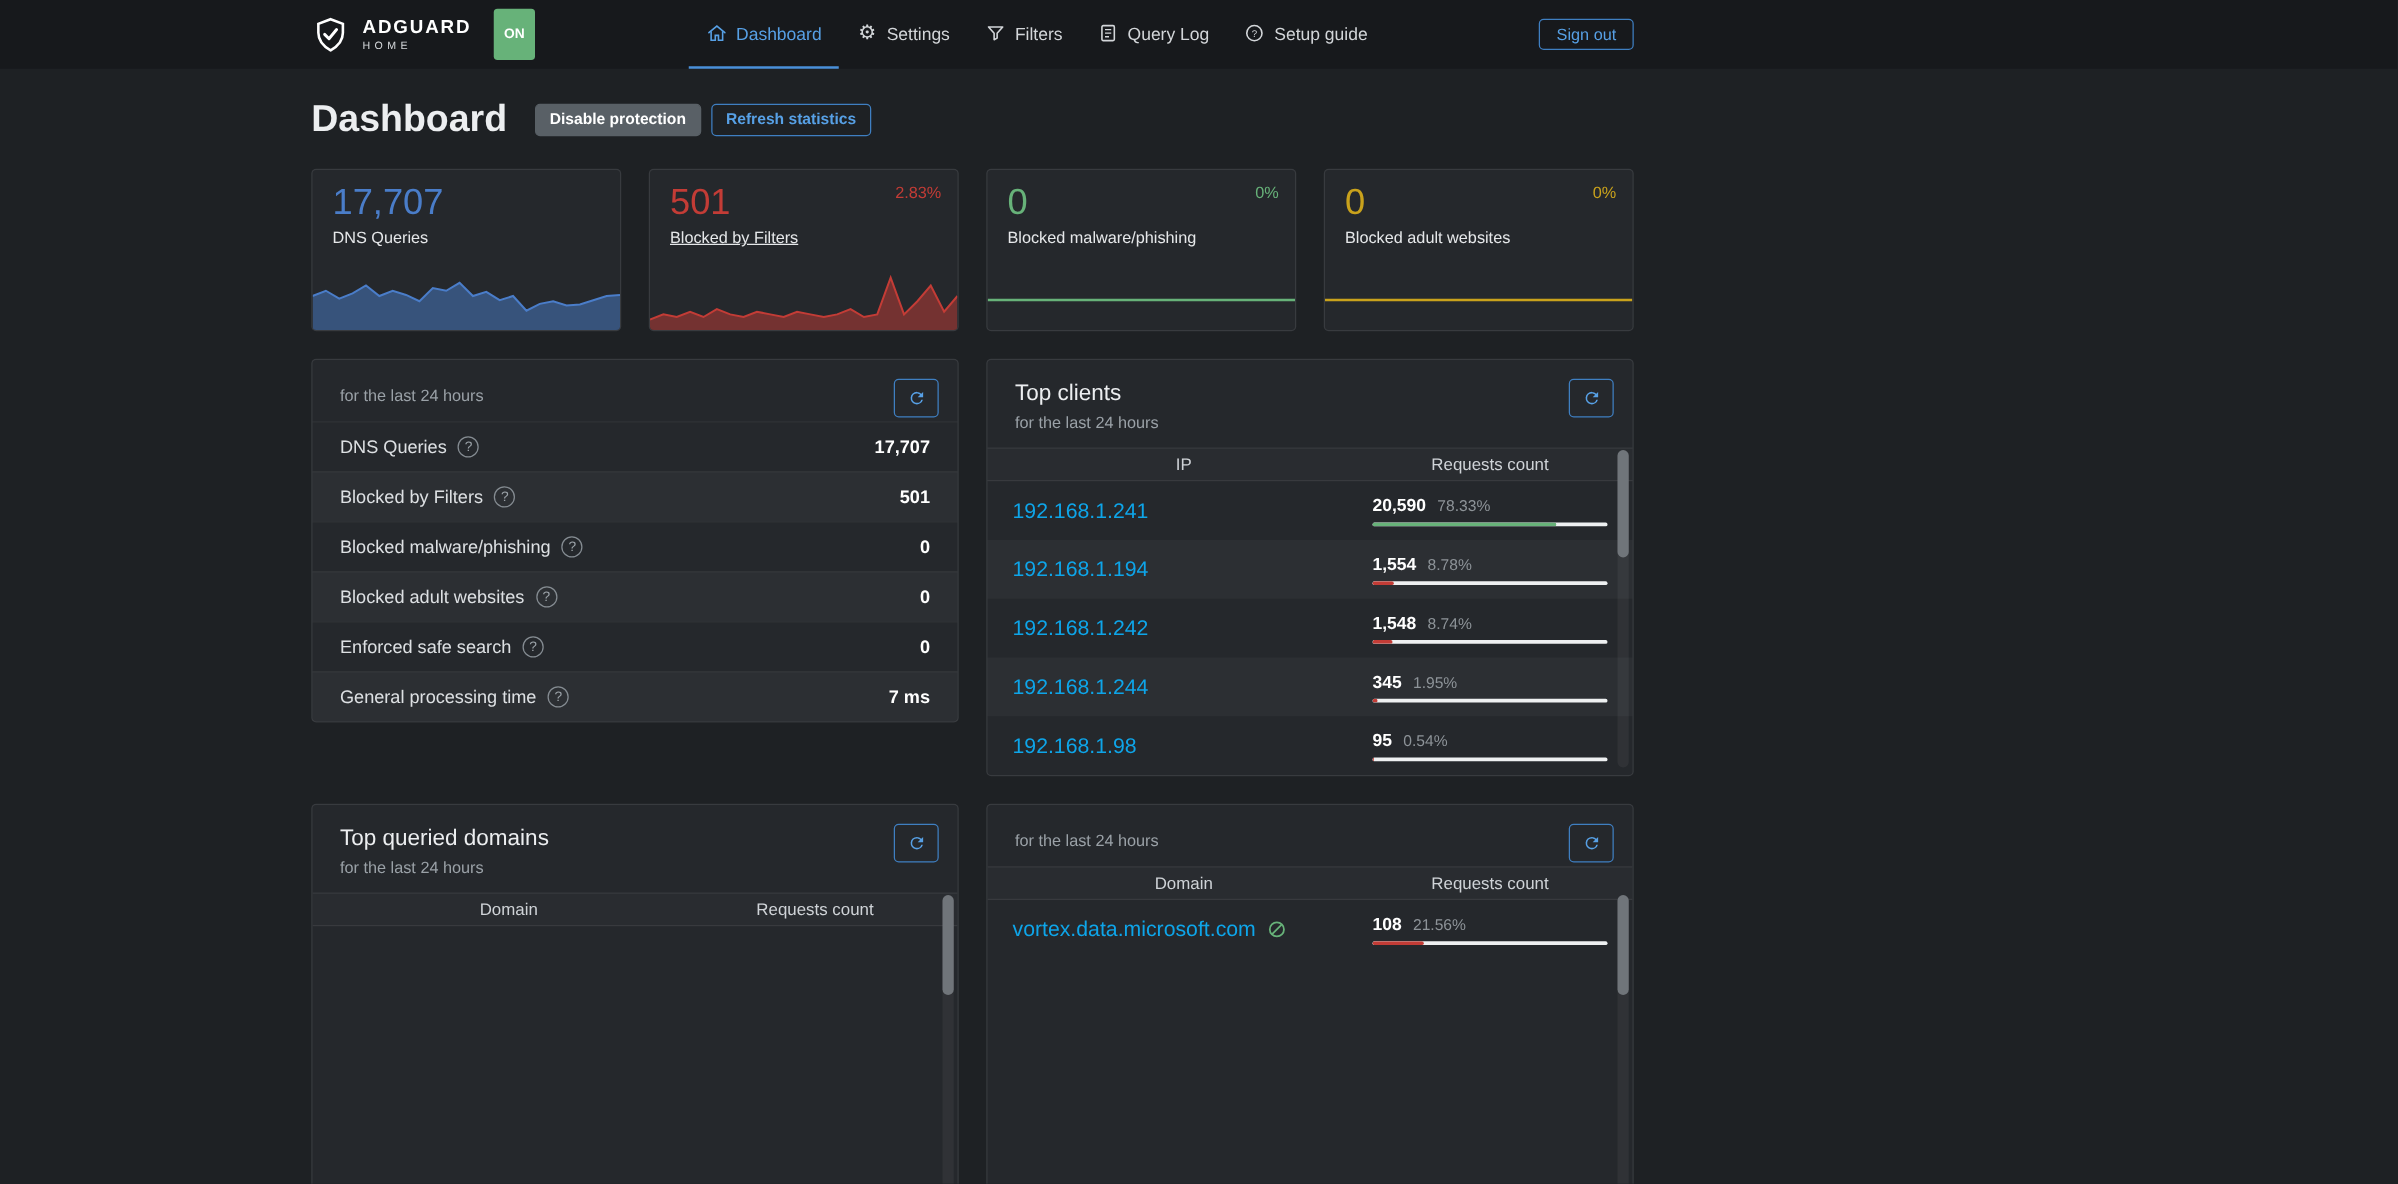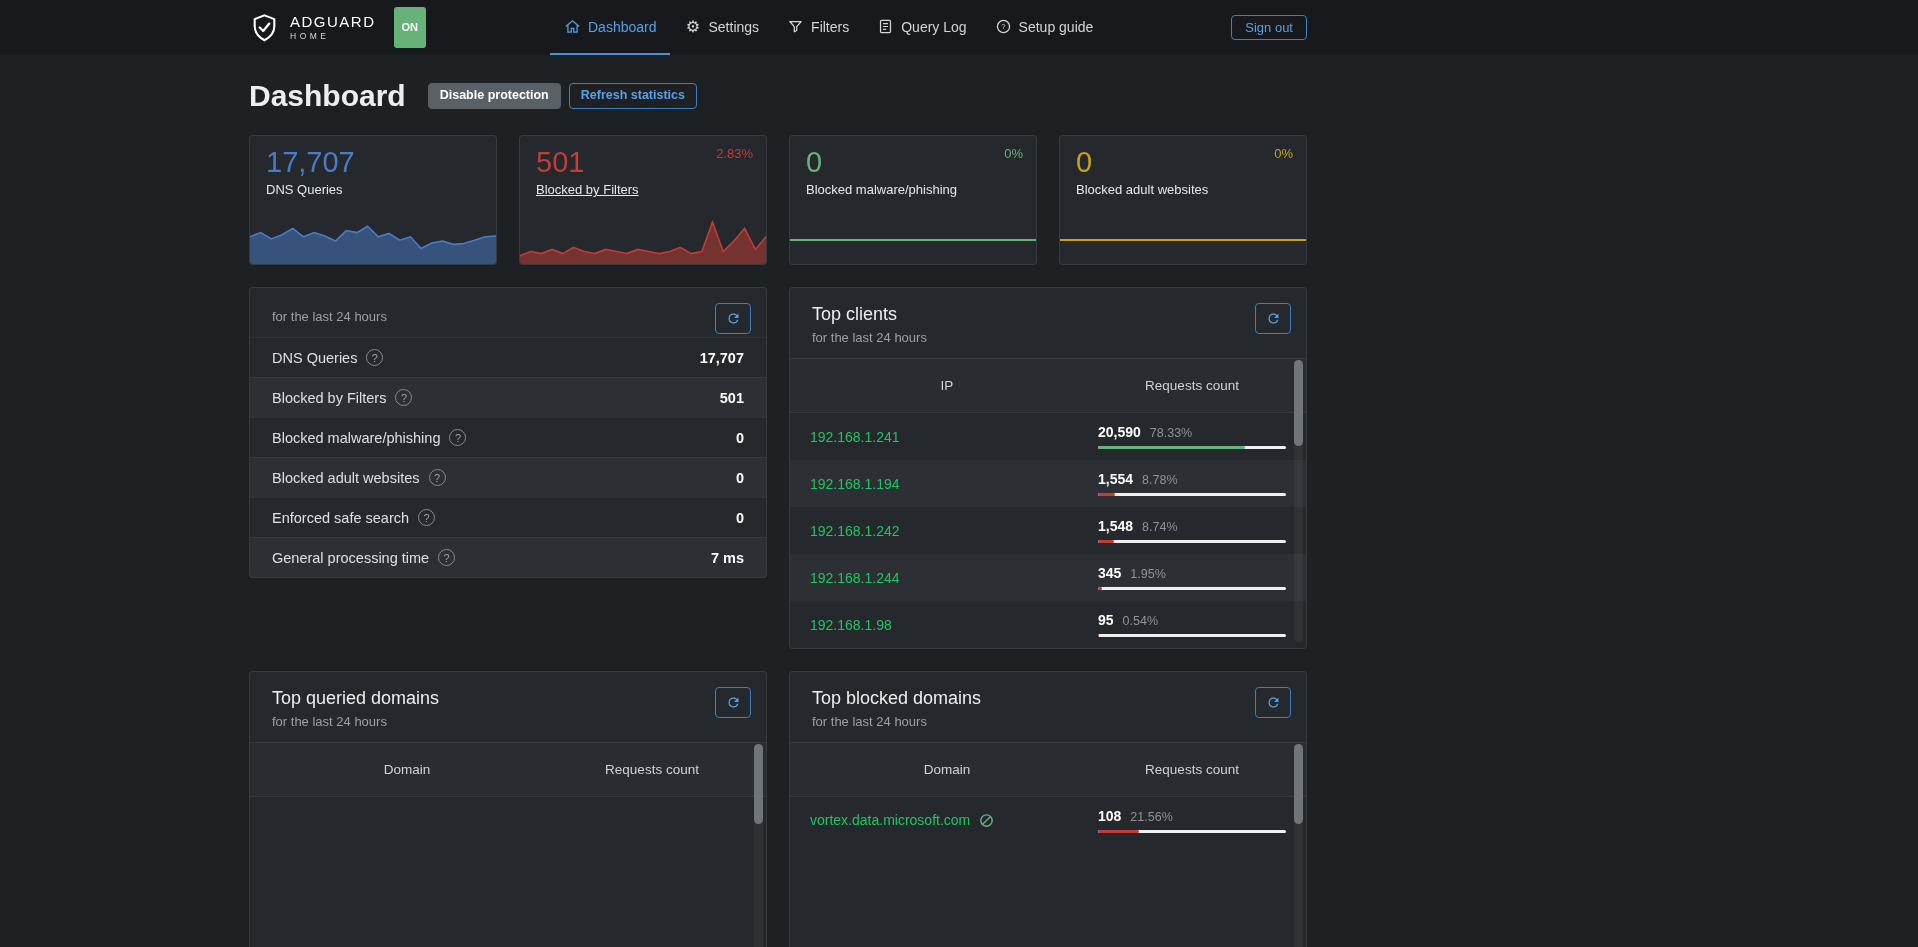"ADGUARD" .brand-name { font-weight: 400 -> 700 }
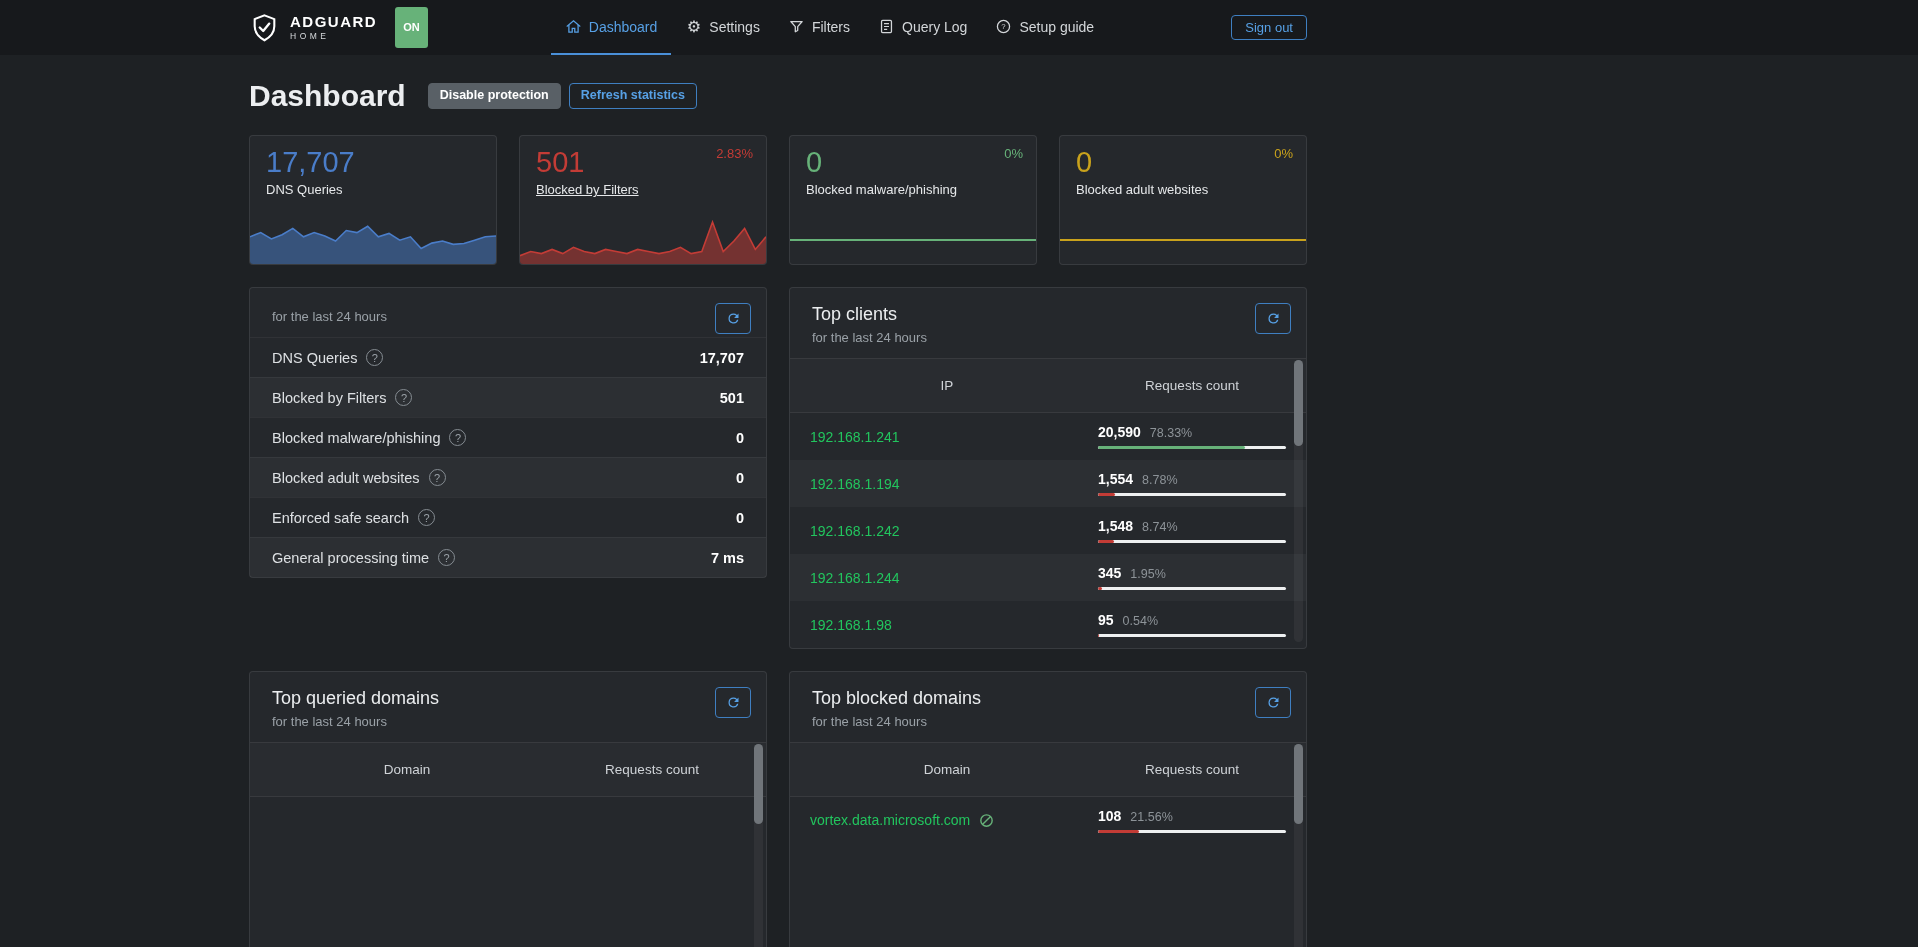"IP" .t-head { padding: 19px 20px -> 5px 20px }
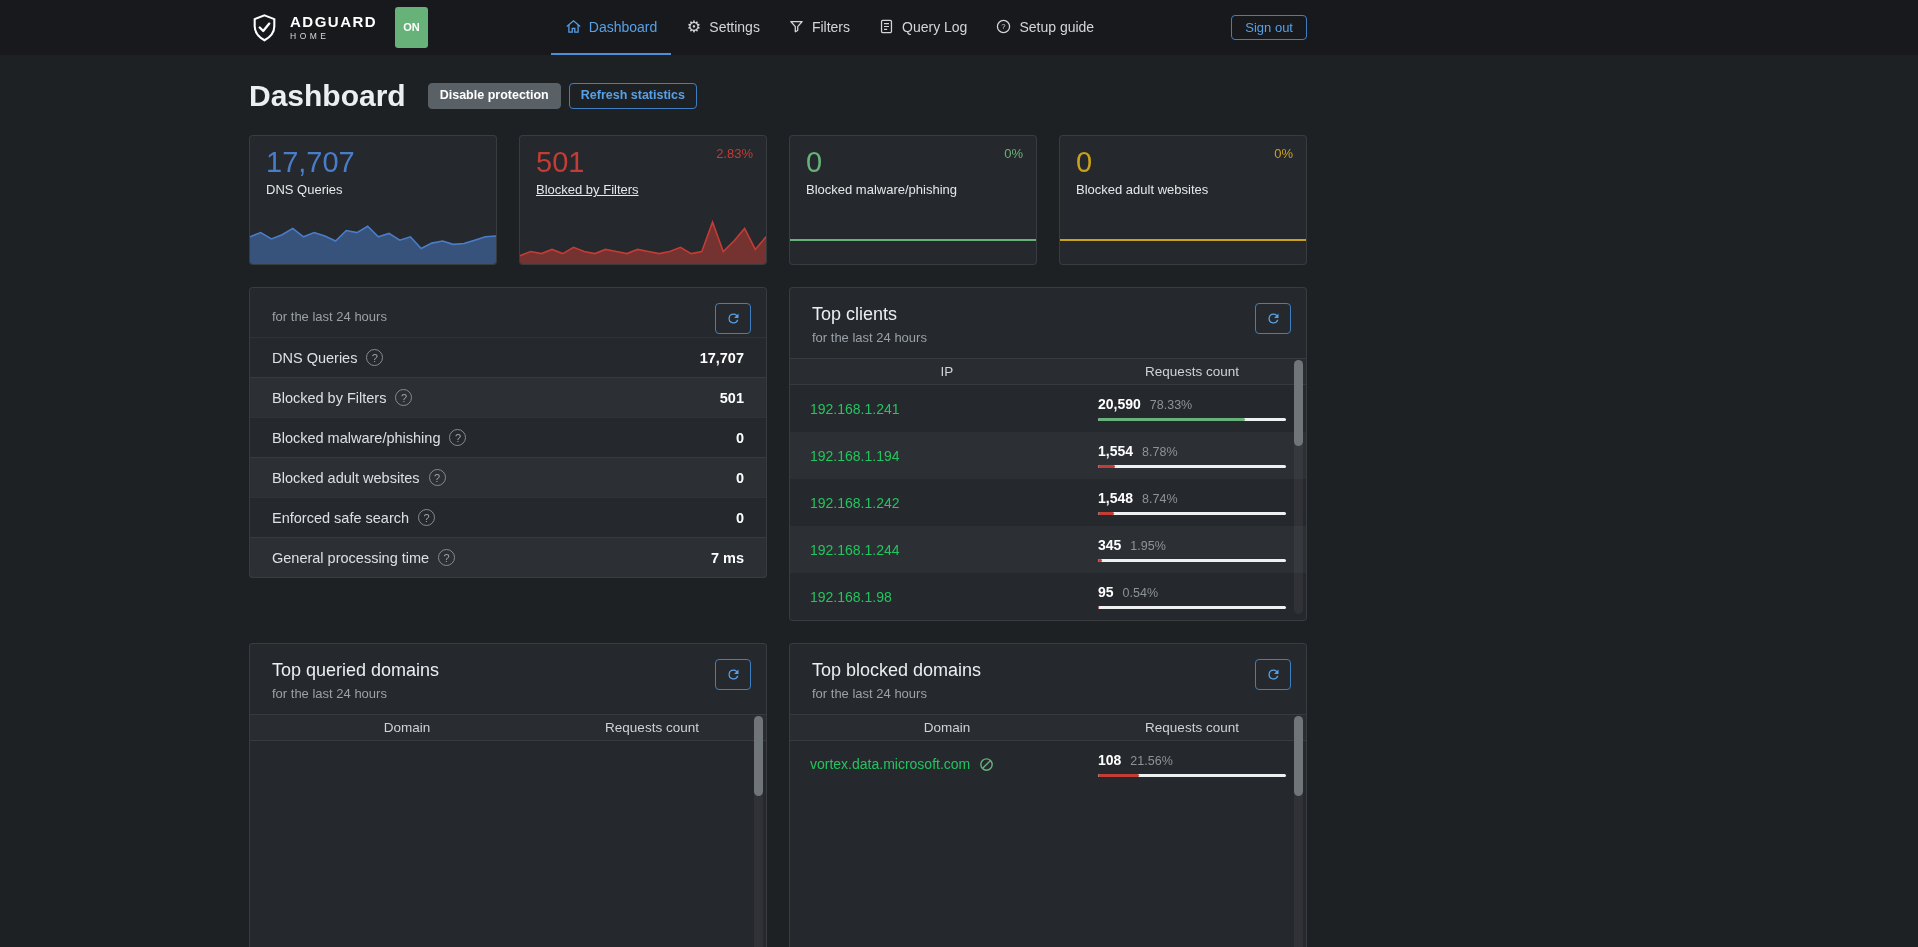"192.168.1.241" .t-name { align-items: flex-start -> center; color: #22c55e -> #0ea5e9; font-size: 14px -> 17px }
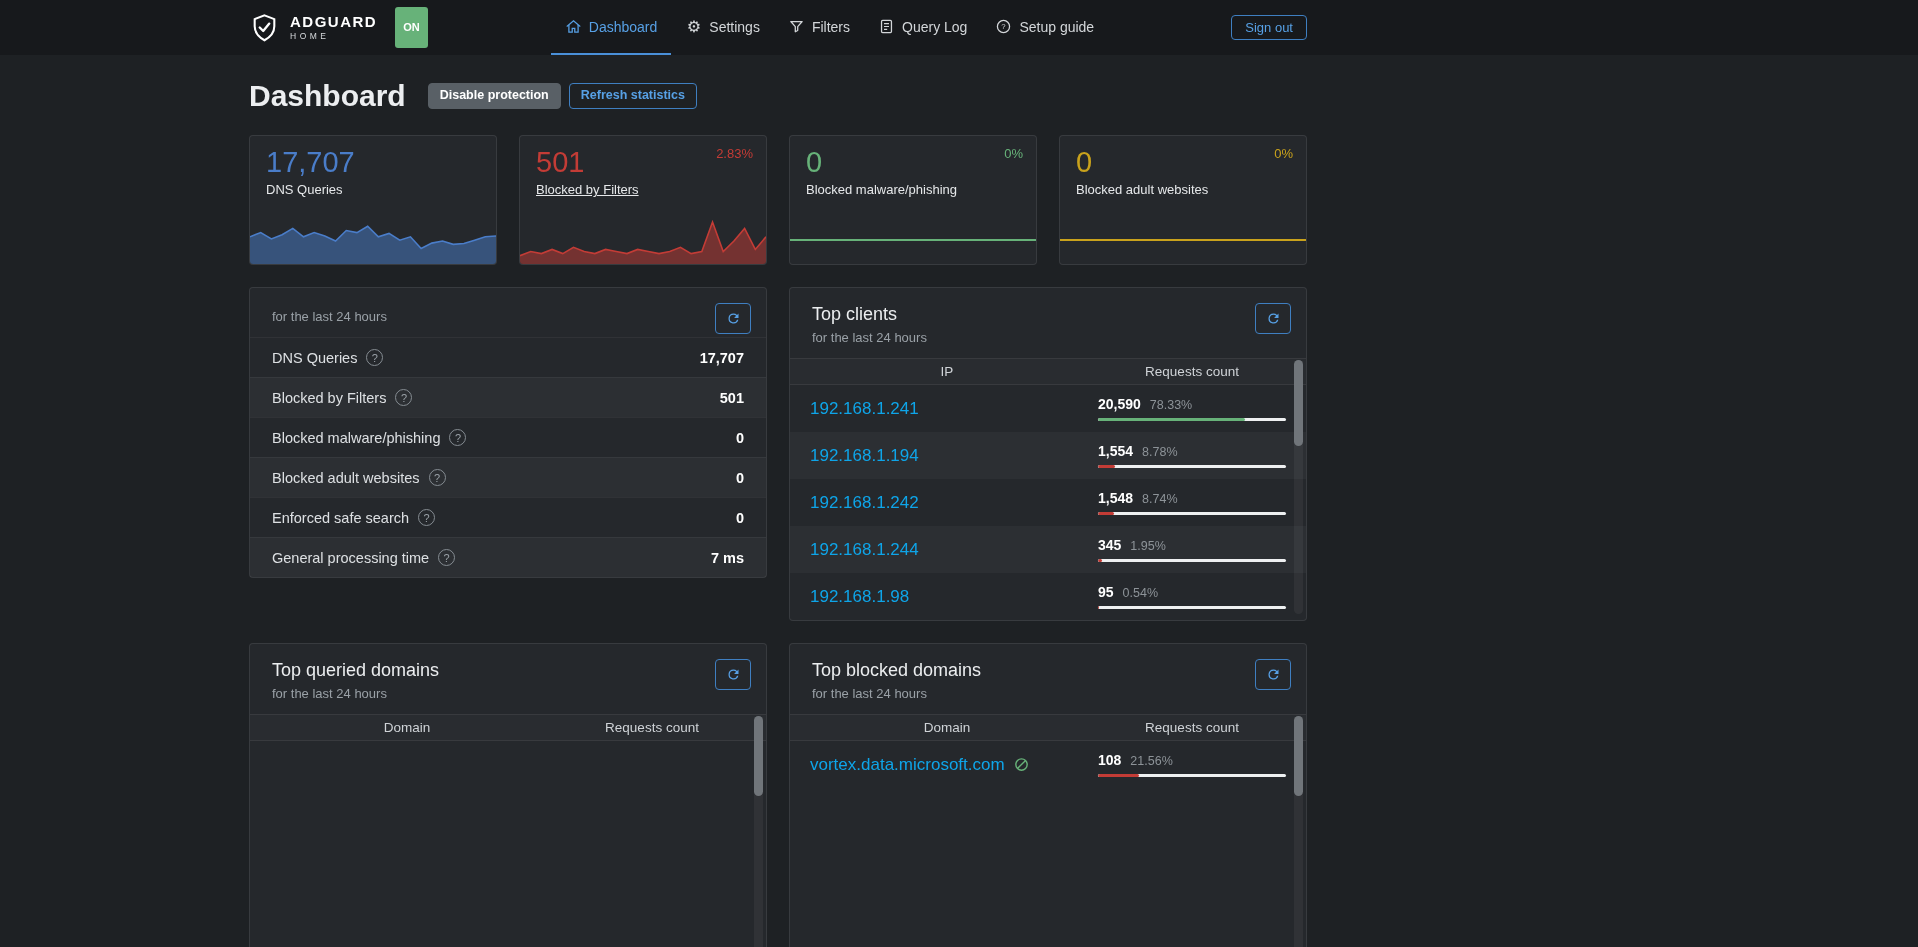"Top blocked domains" h2.panel-title { html: <h2>Top blocked domains</h2> -> none }
